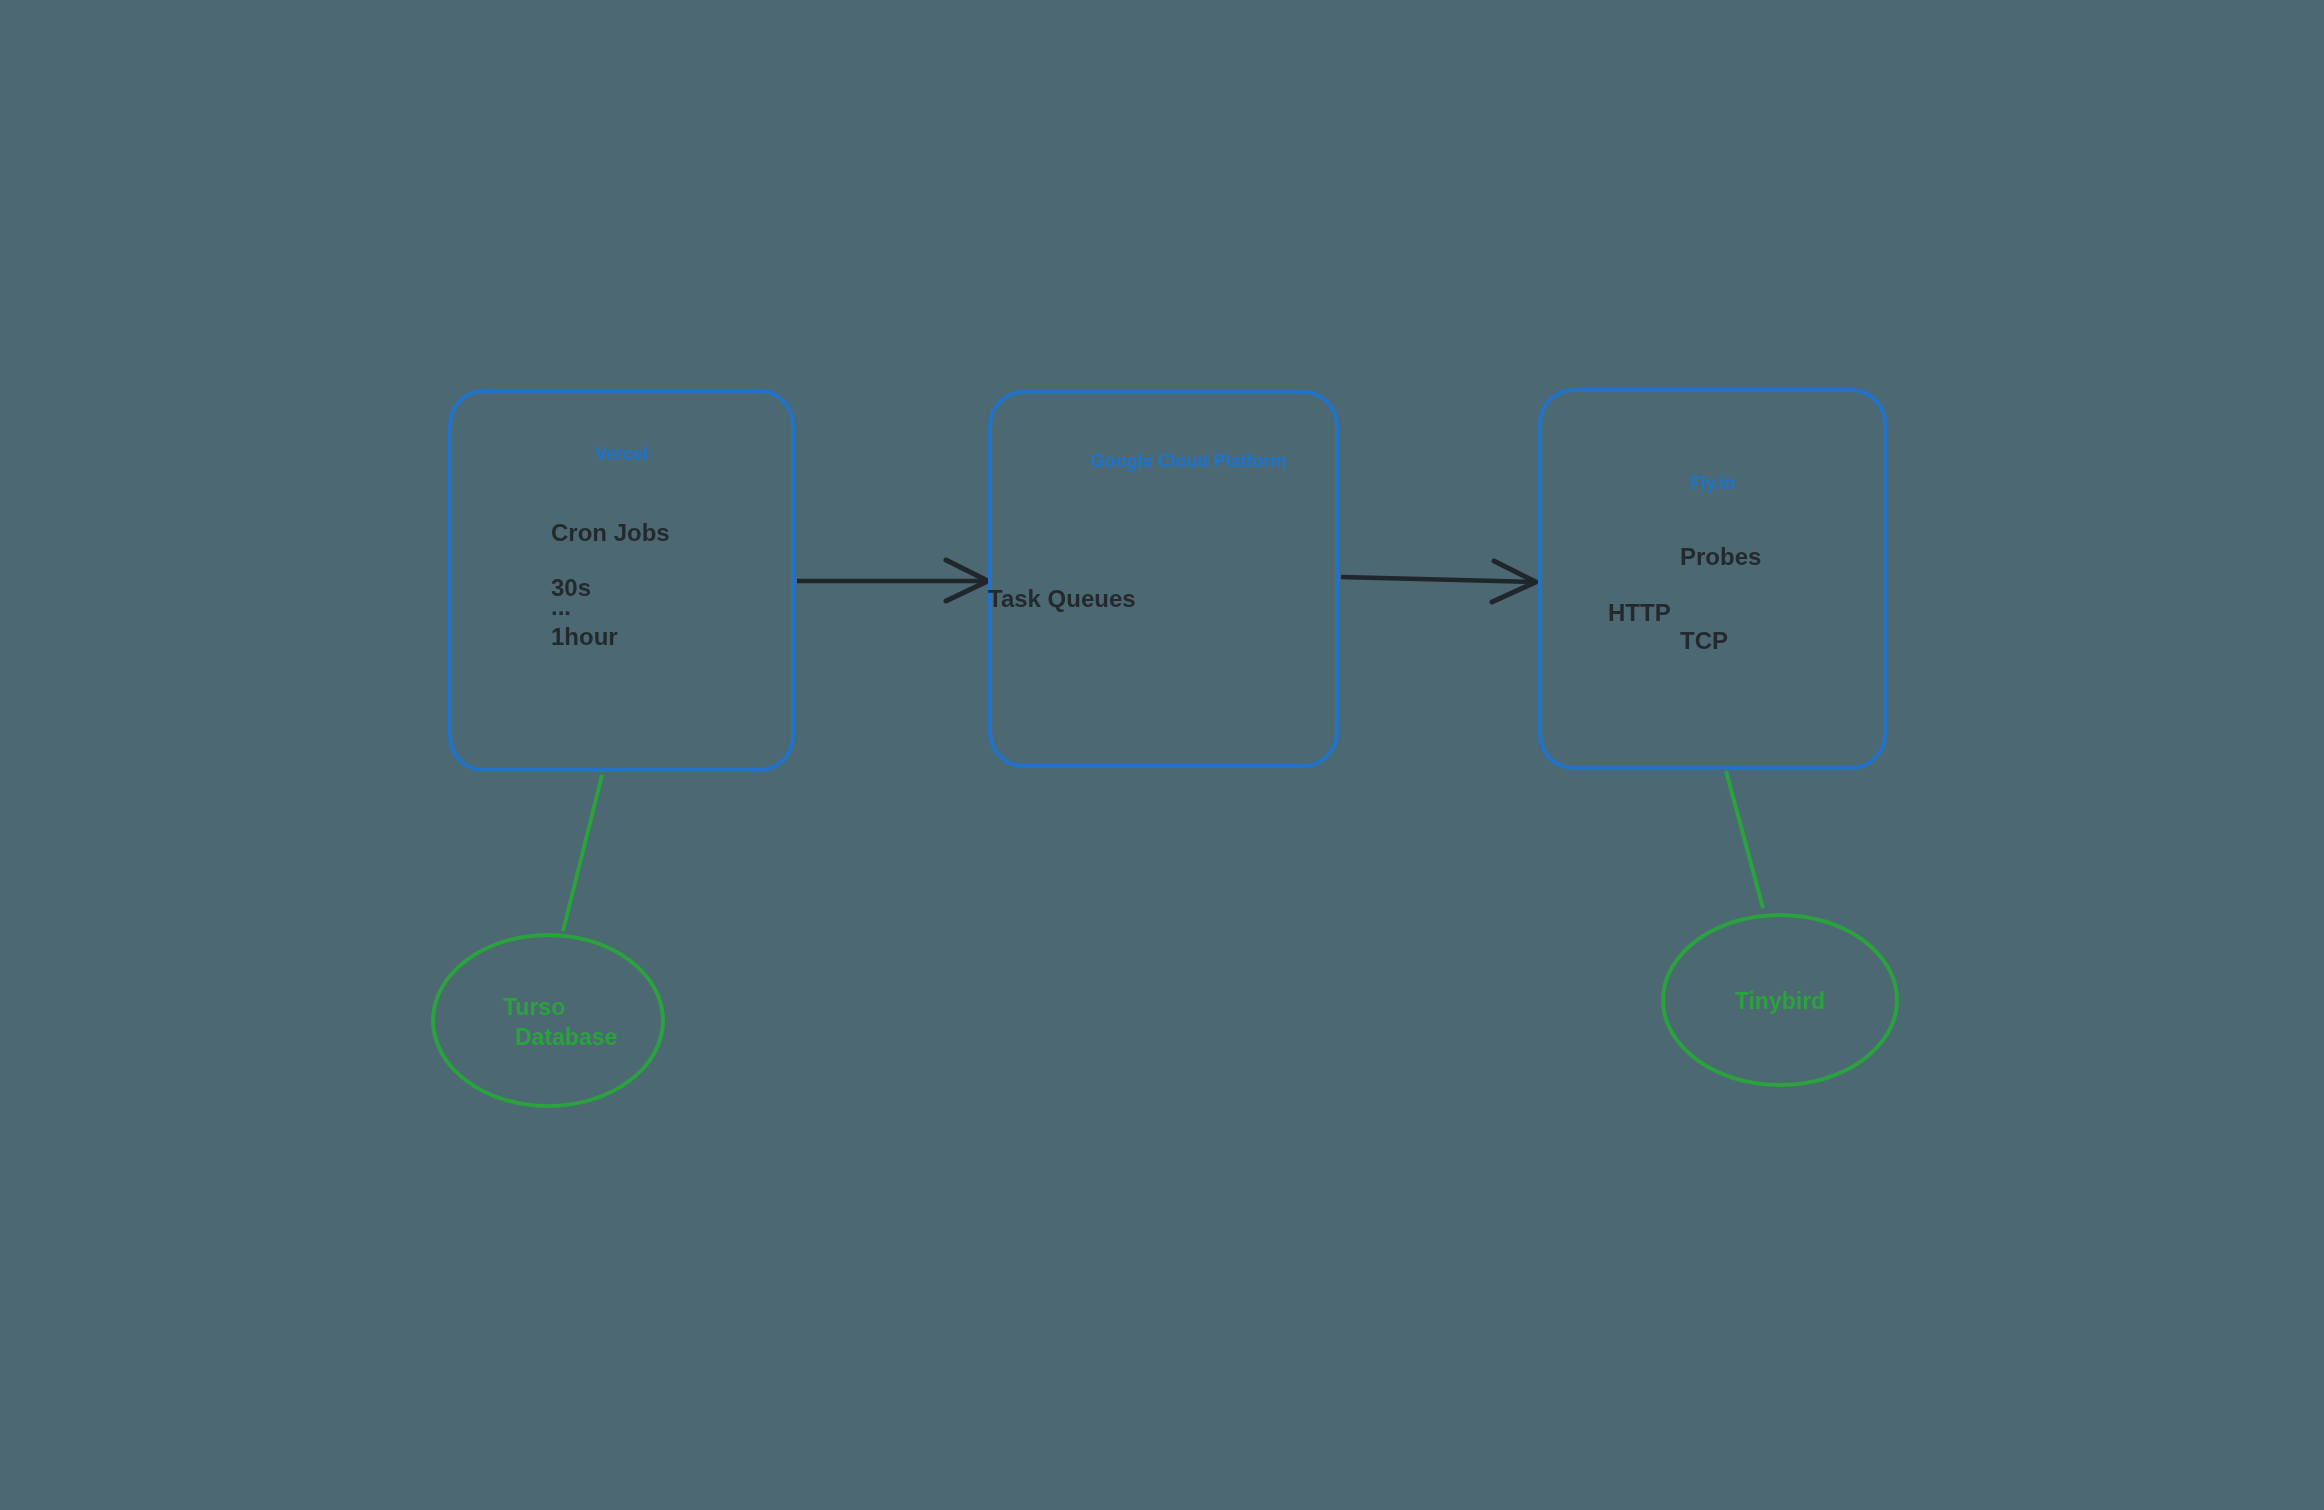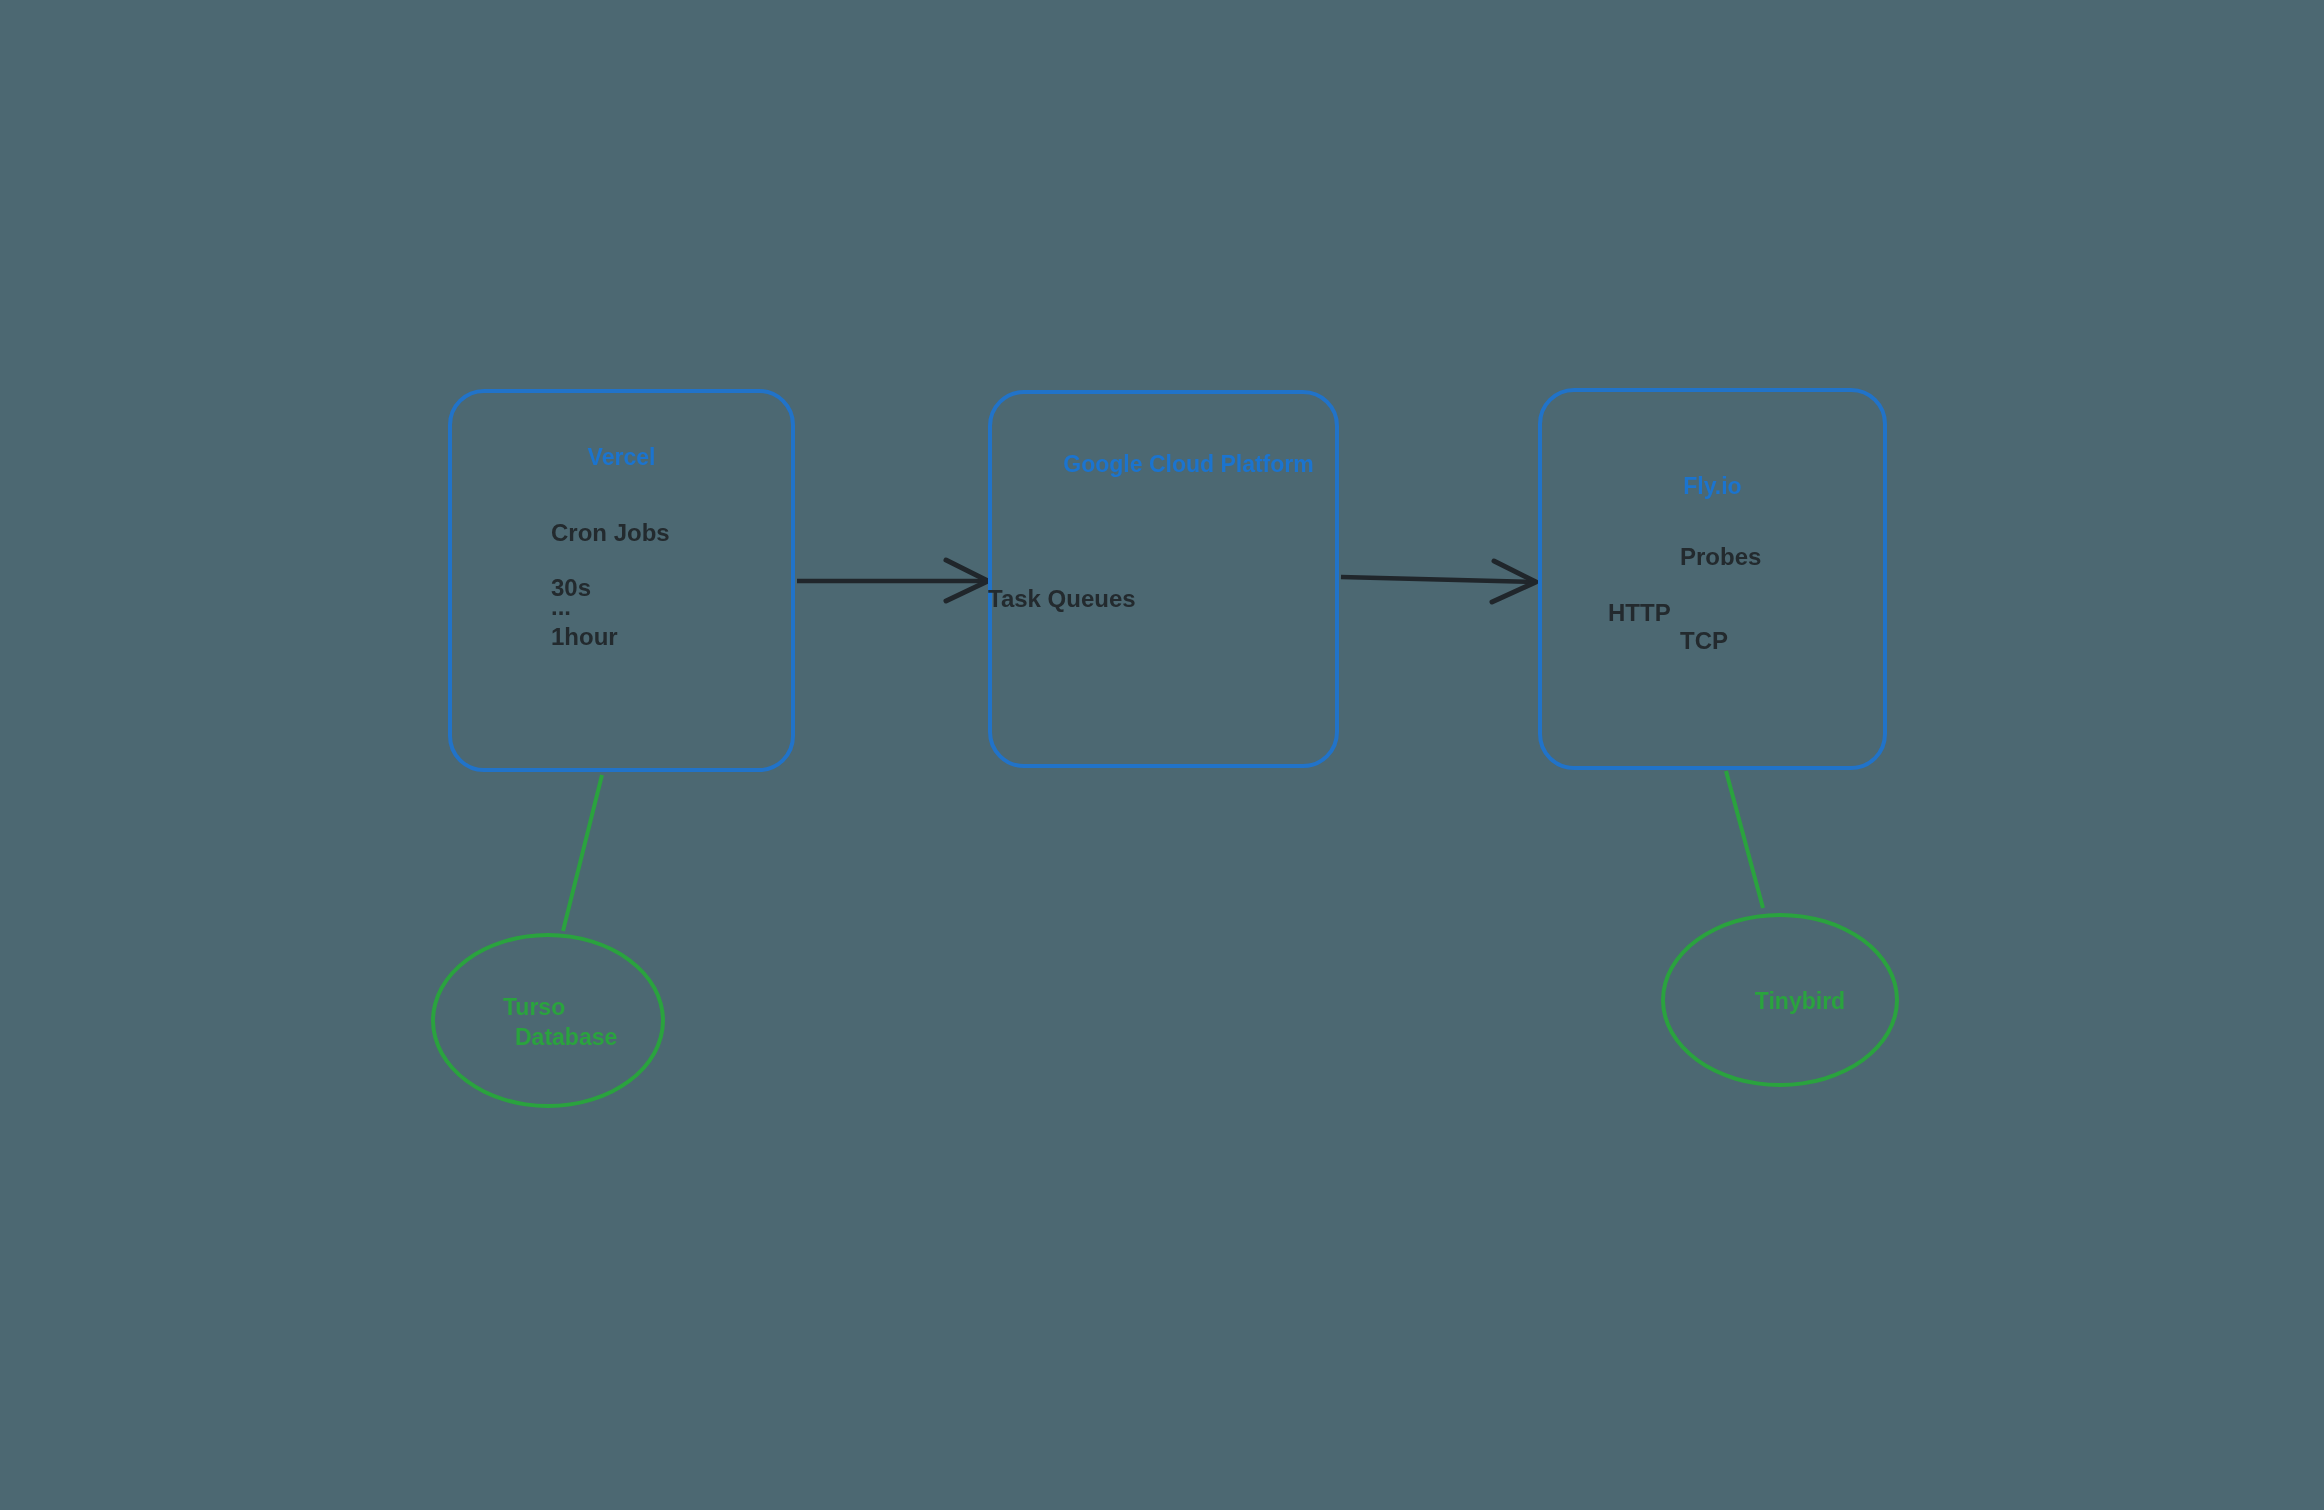"Vercel" .title { font-size: 23px -> 18px }
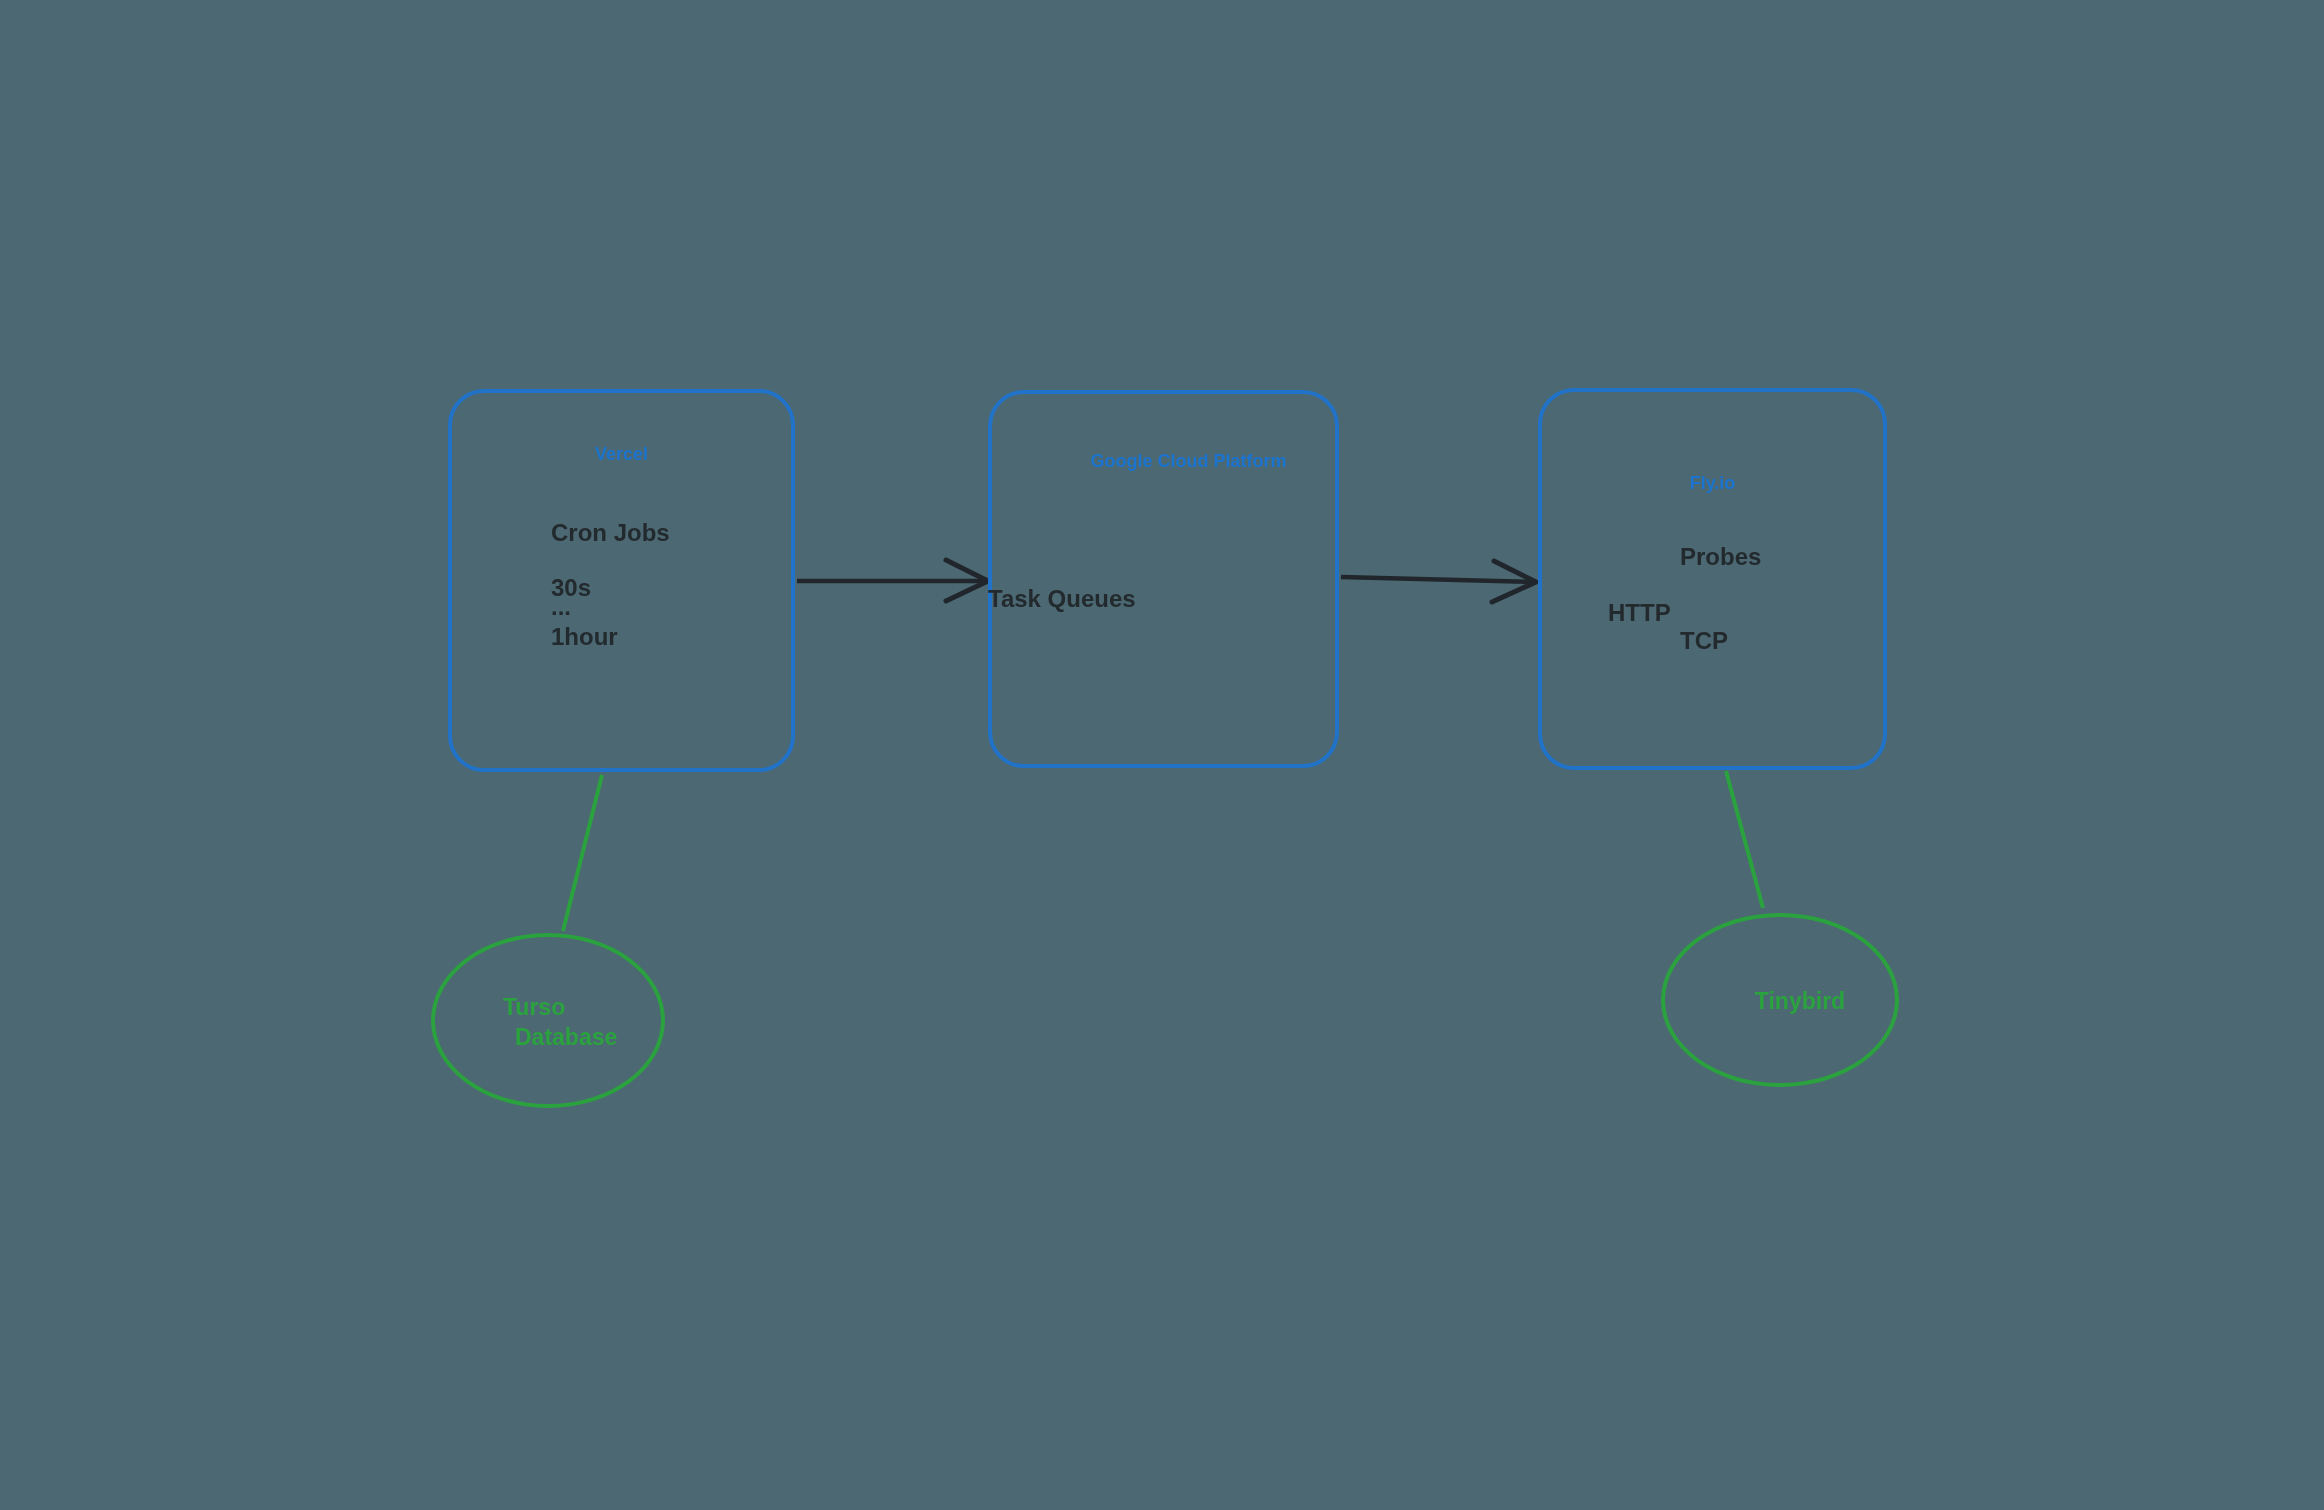"Tinybird" #t-tinybird { padding-left: 20px -> none }
